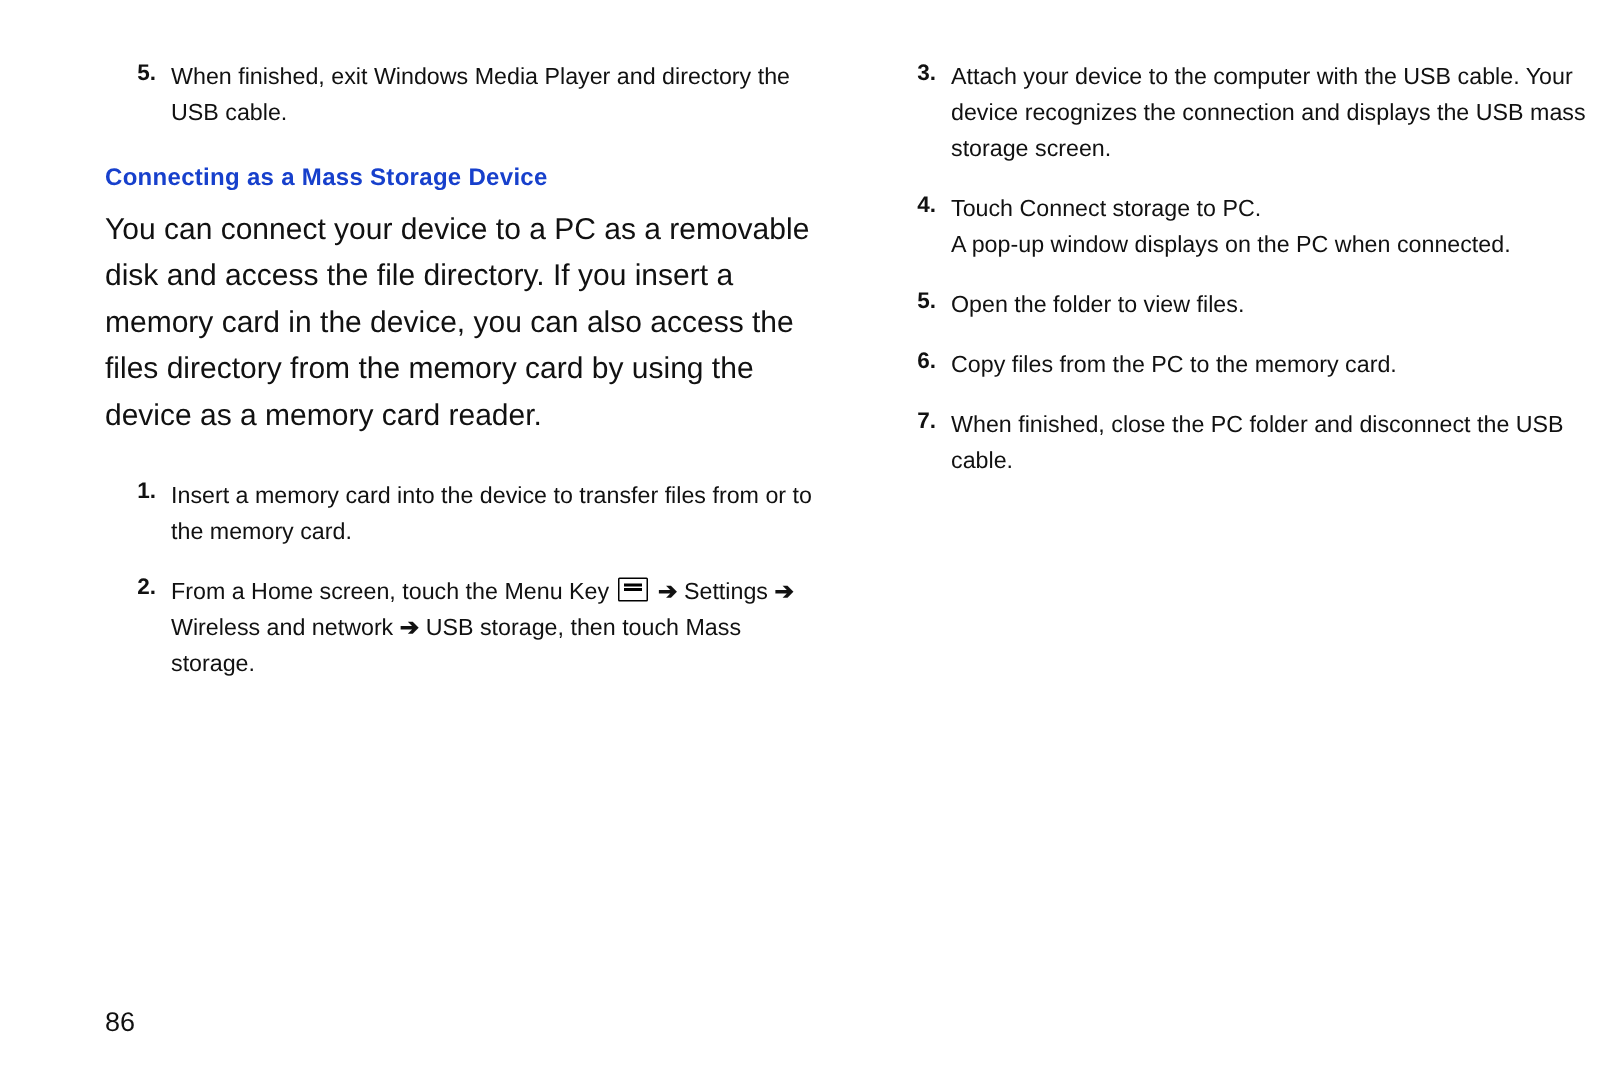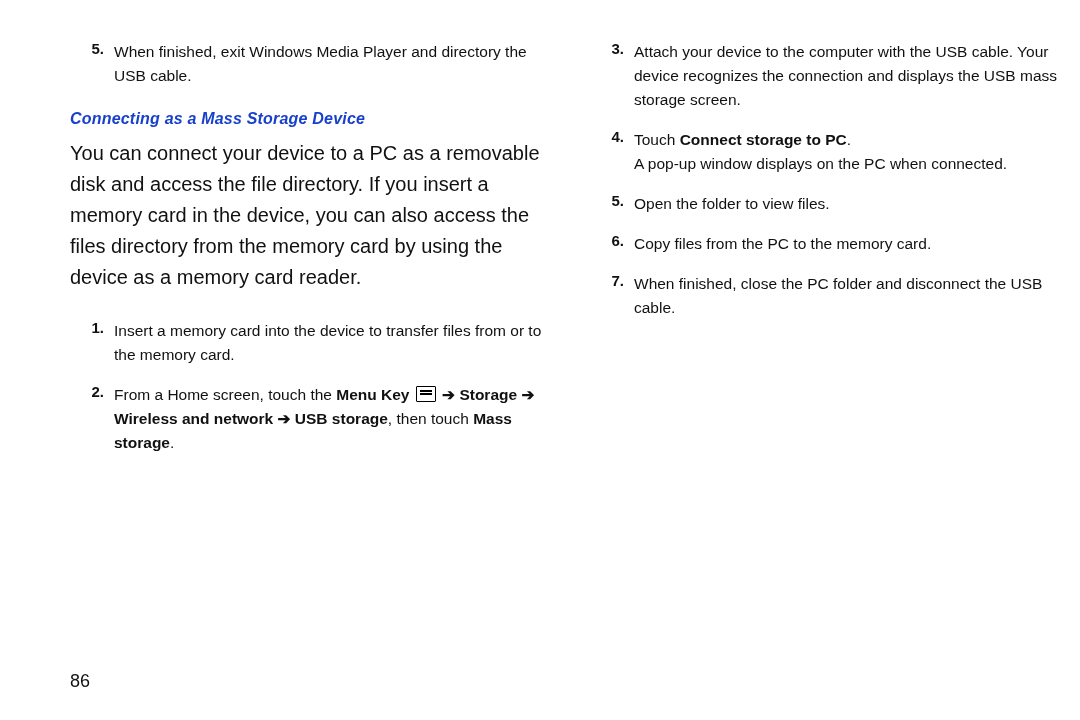"Connecting as a Mass Storage" h3.sub { font-style: italic -> none }
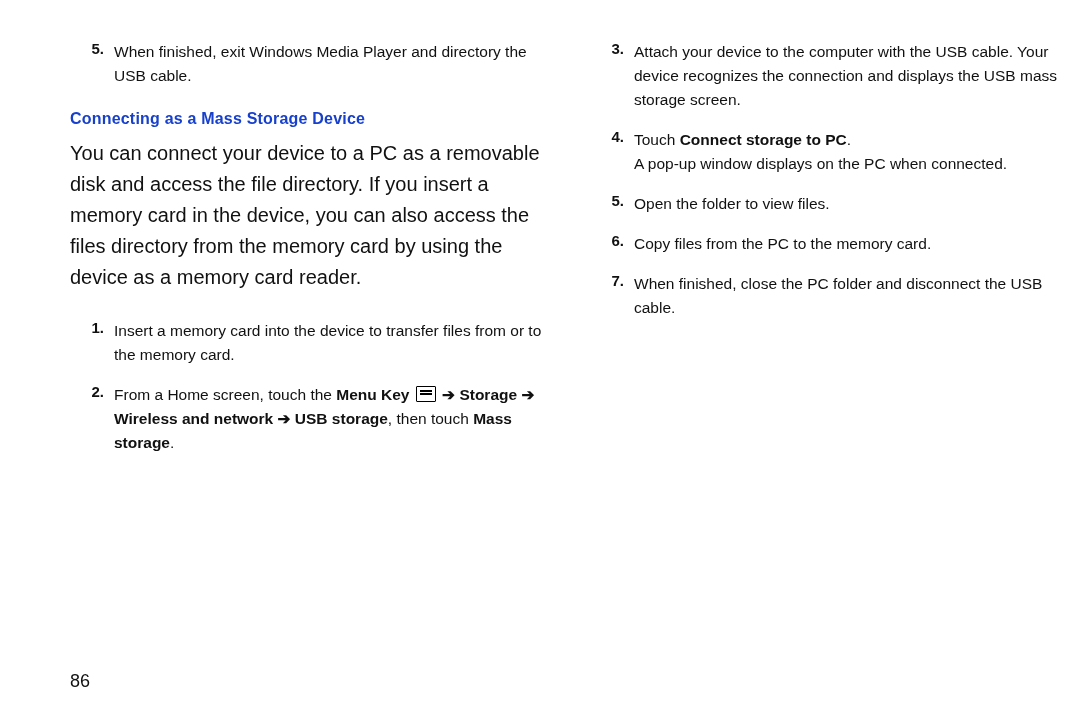"Connect storage to PC" b { font-weight: bold -> normal }
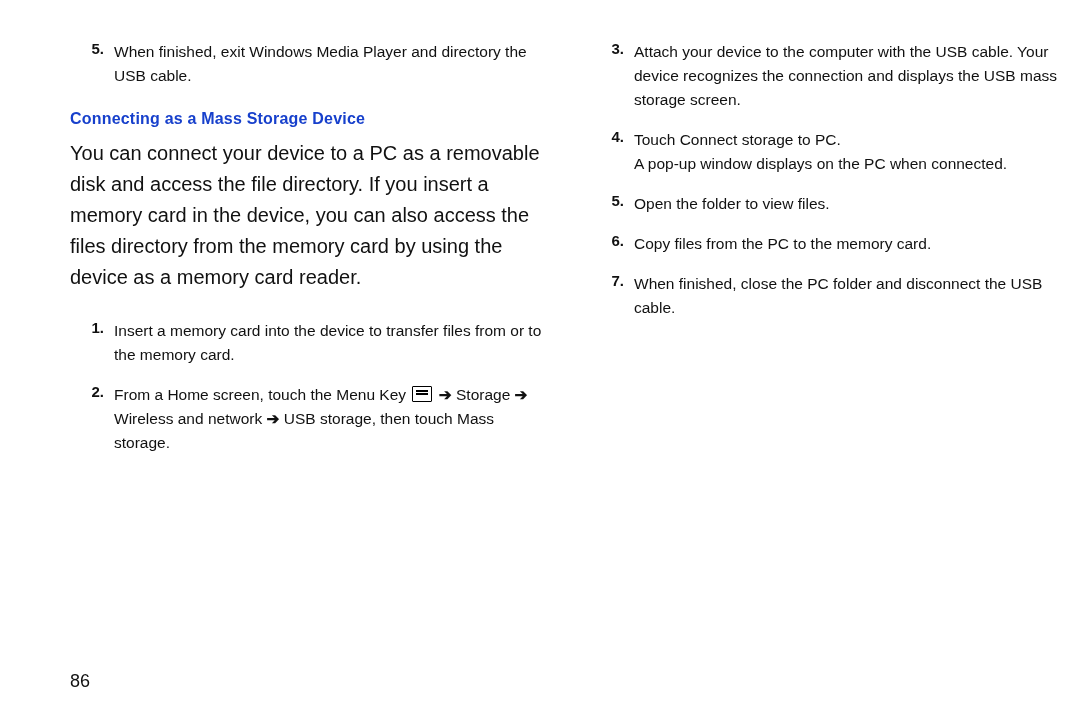"Storage" b { text: Storage -> Settings }
